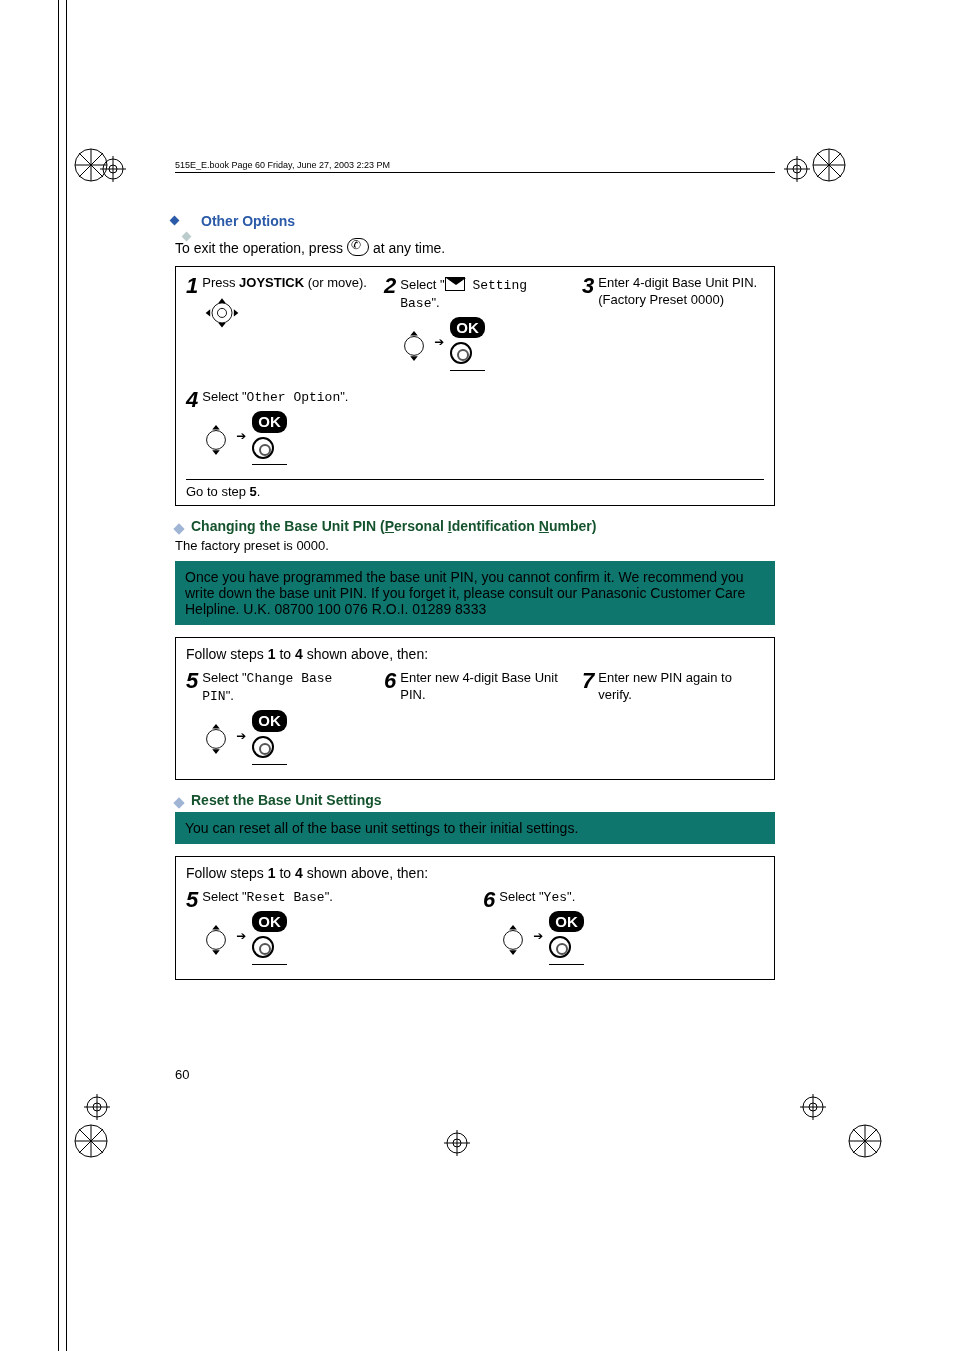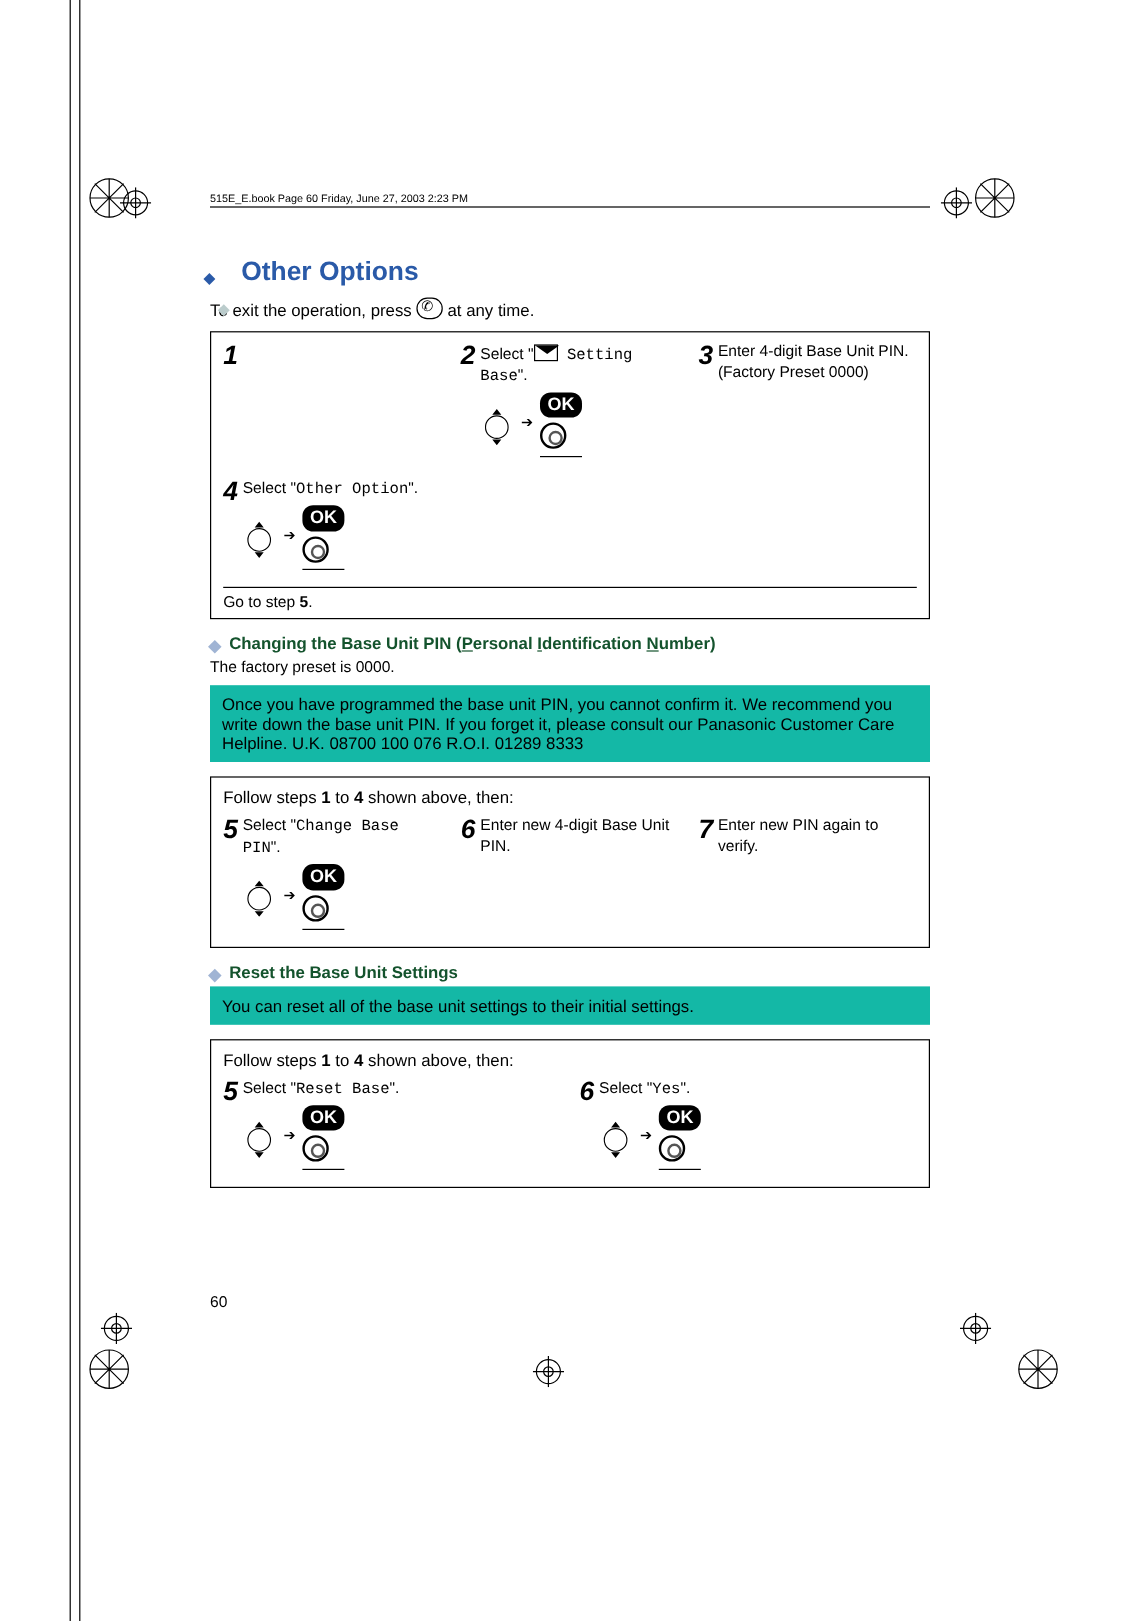"Other Options" .section-title { font-size: 22px -> 14px }
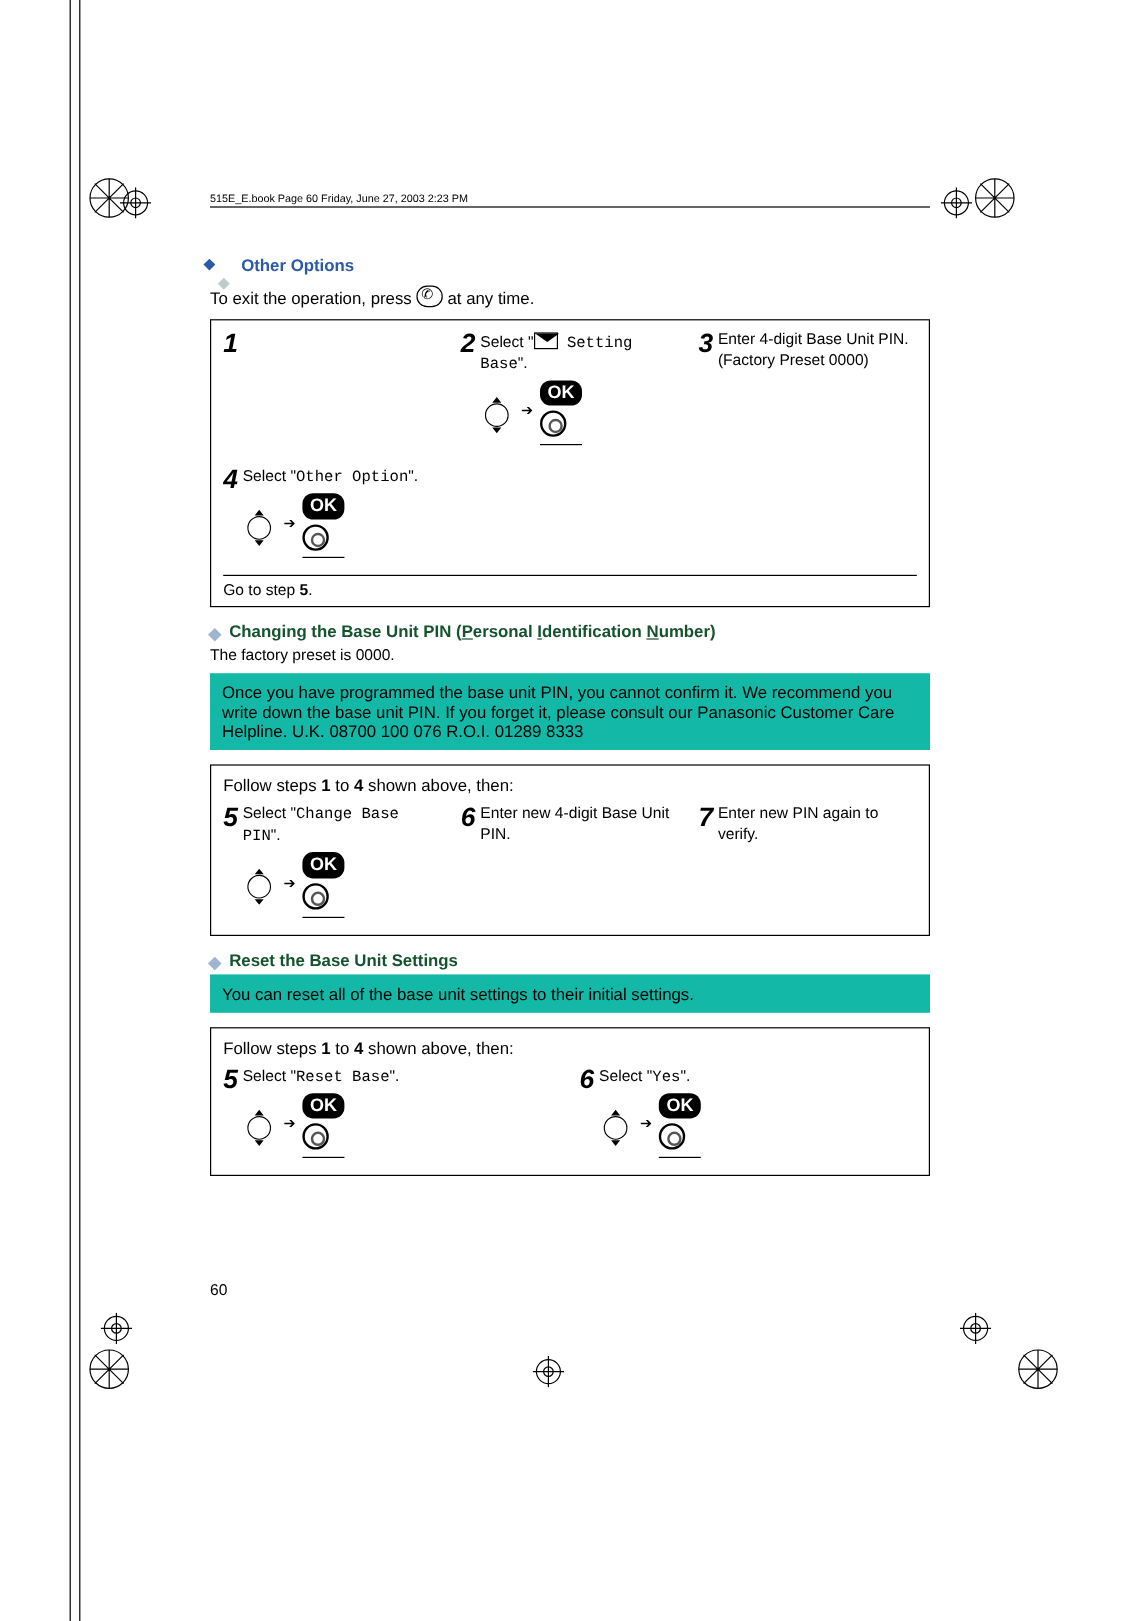"Press JOYSTICK (or move)." div.step-body { html: none -> <div> <span>Press </span><b>JOYSTICK</b><span> (or move).</span> <svg> <ellipse></ellipse> <ellipse></ellipse> <path></path> </svg> </div> }
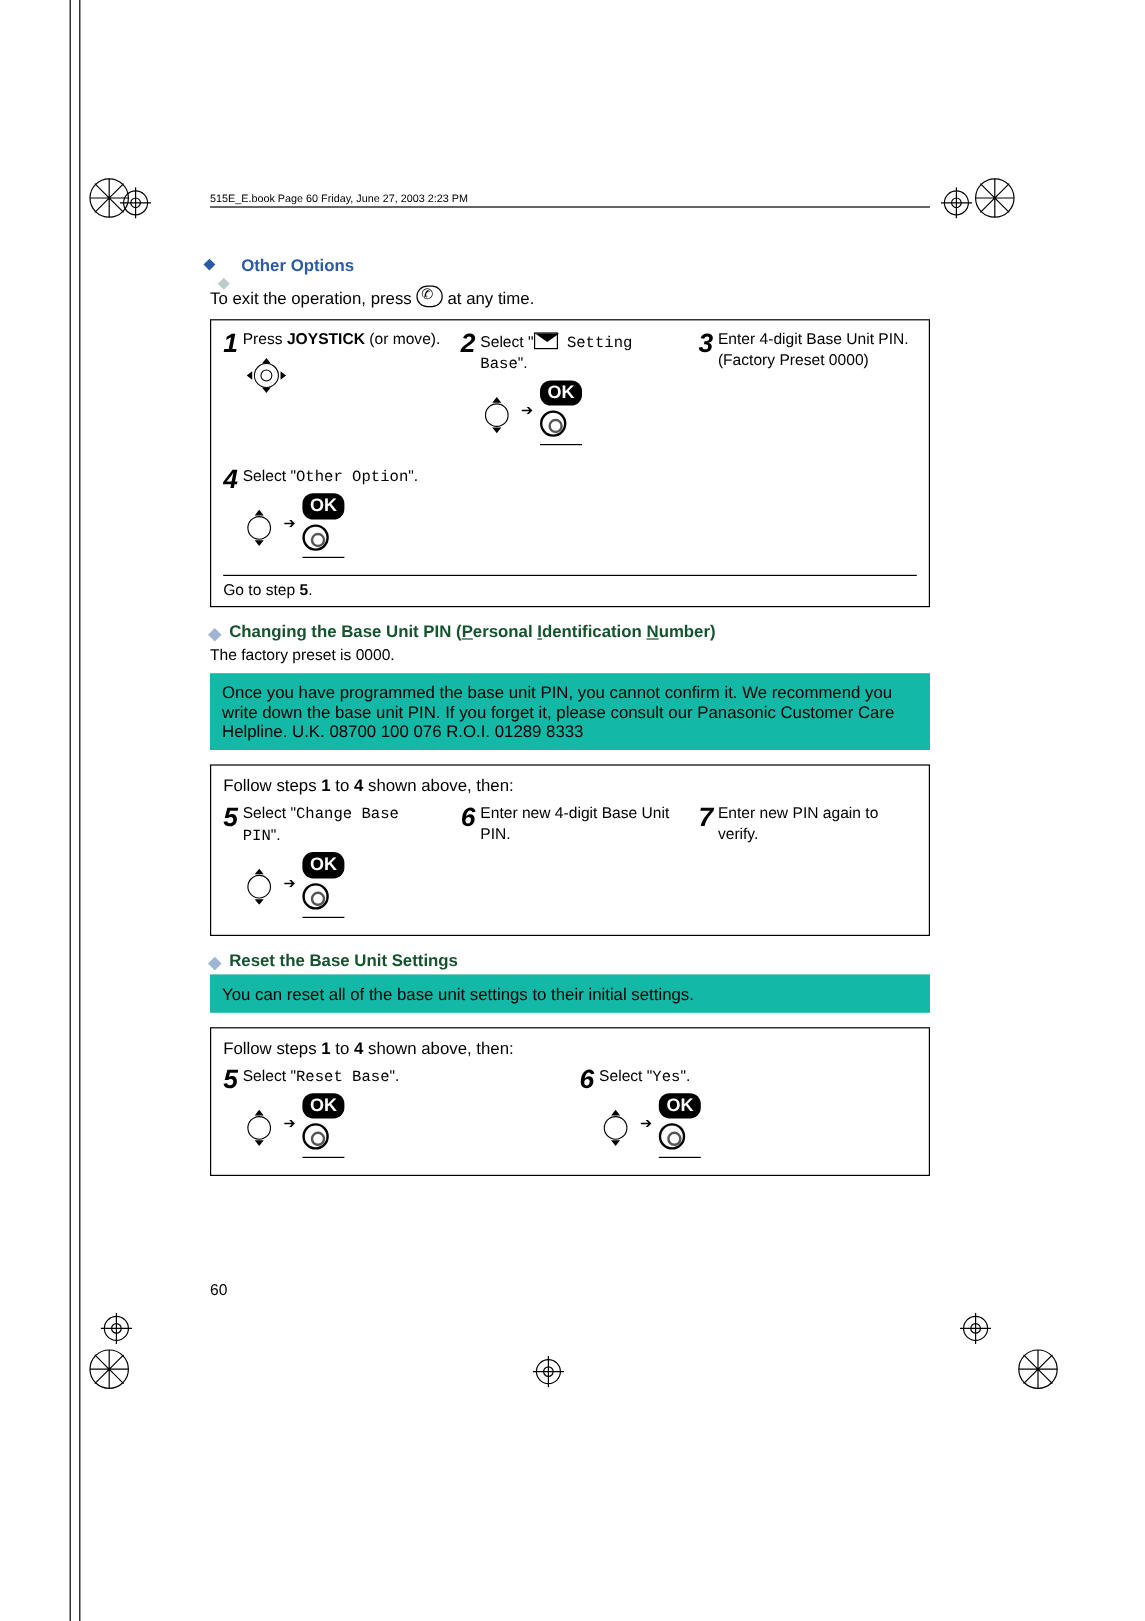"Once you have programmed the" .box-gray { background: #14b8a6 -> #0f766e }
